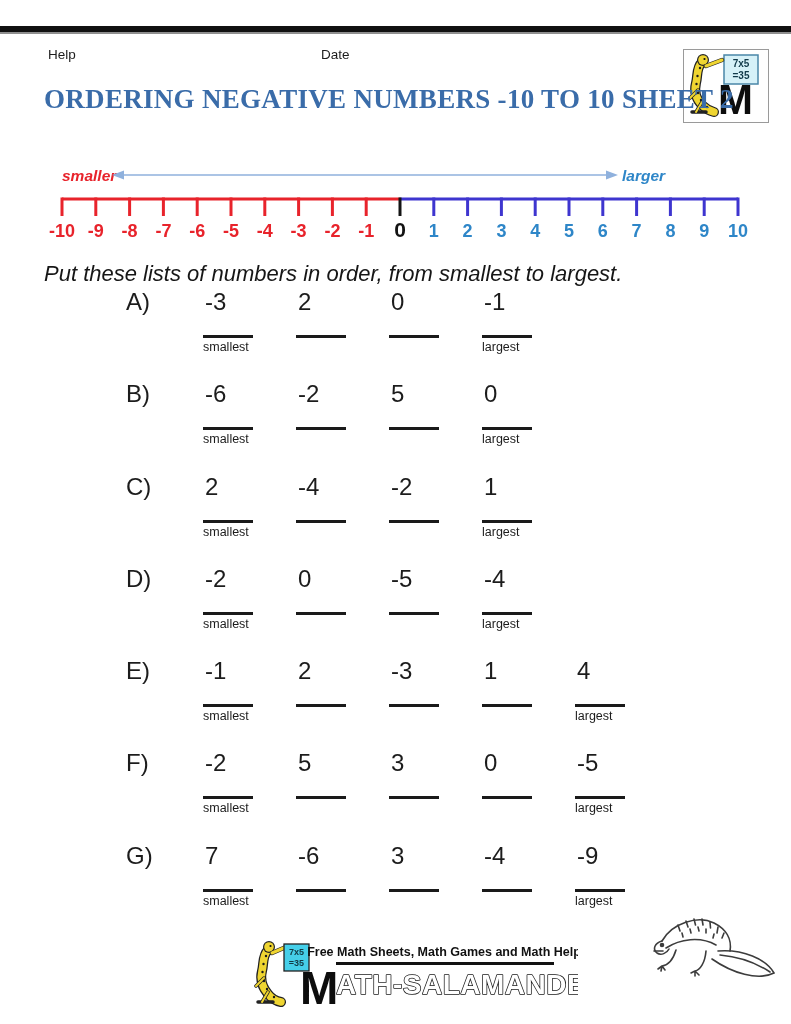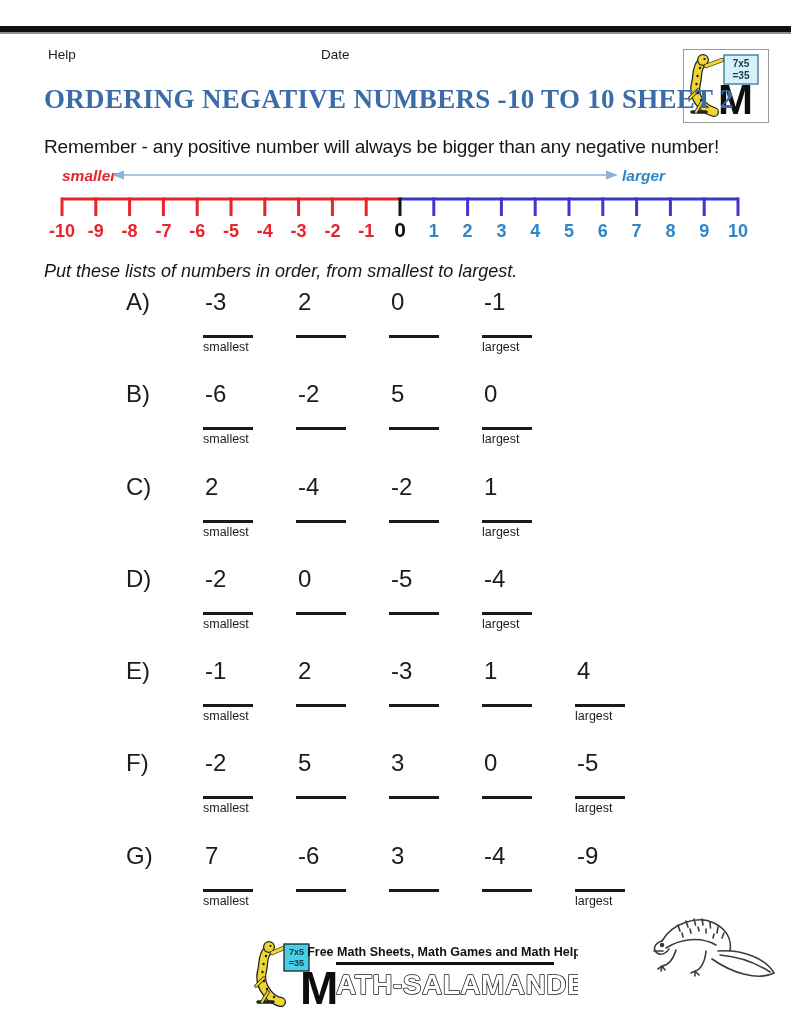"Remember - any positive number" div.reminder { html: <div>Remember - any positive number will always be bigger than any negative number!</div> -> none }
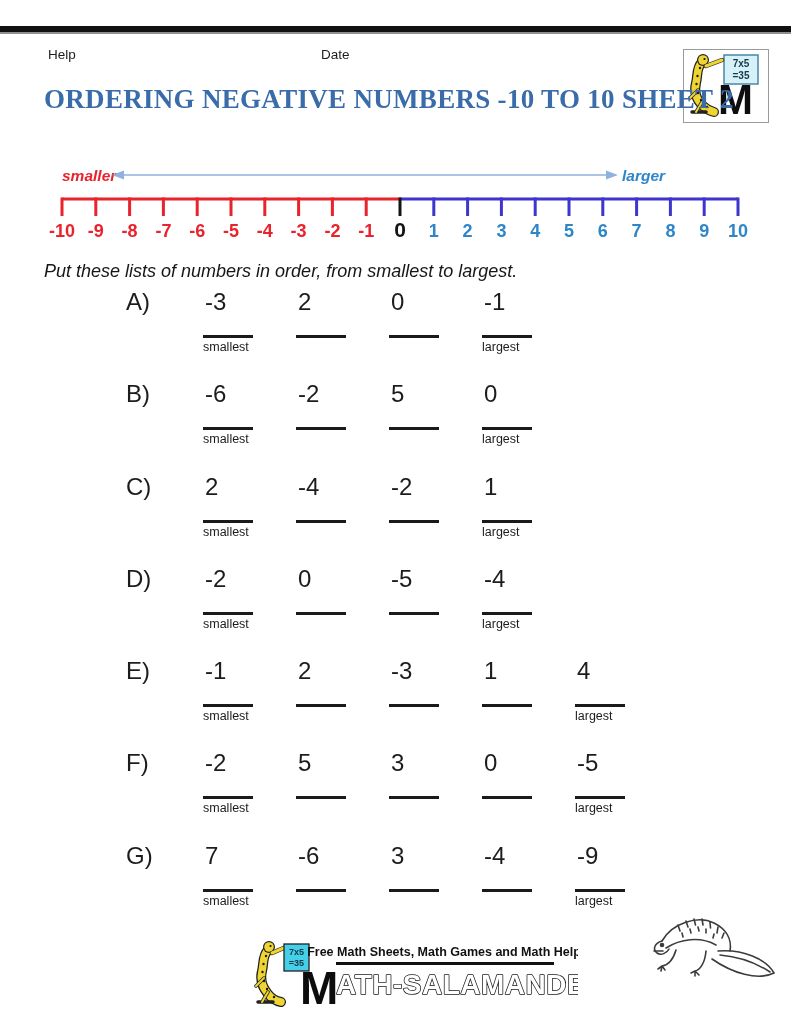"Put these lists of numbers" .instruction { font-size: 18px -> 22px }
